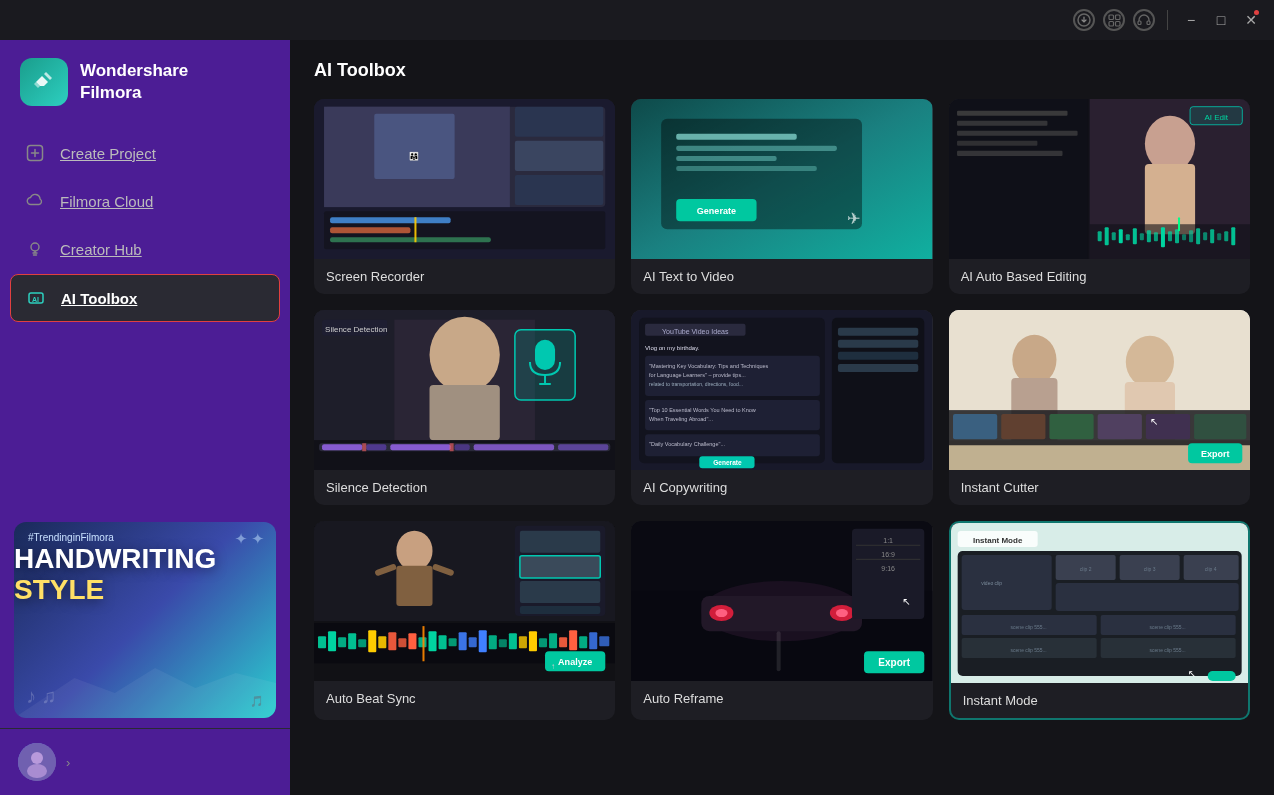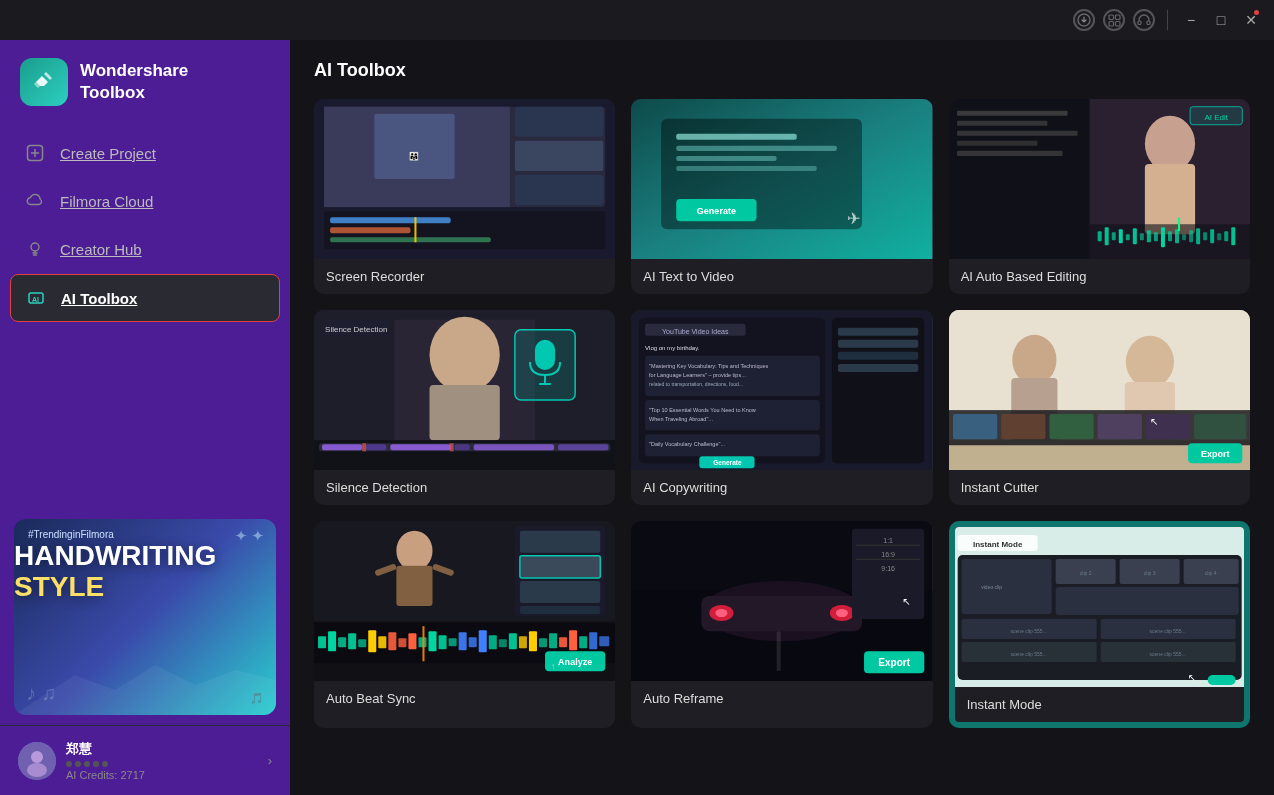"Toolbox" div { text: Toolbox -> Filmora }
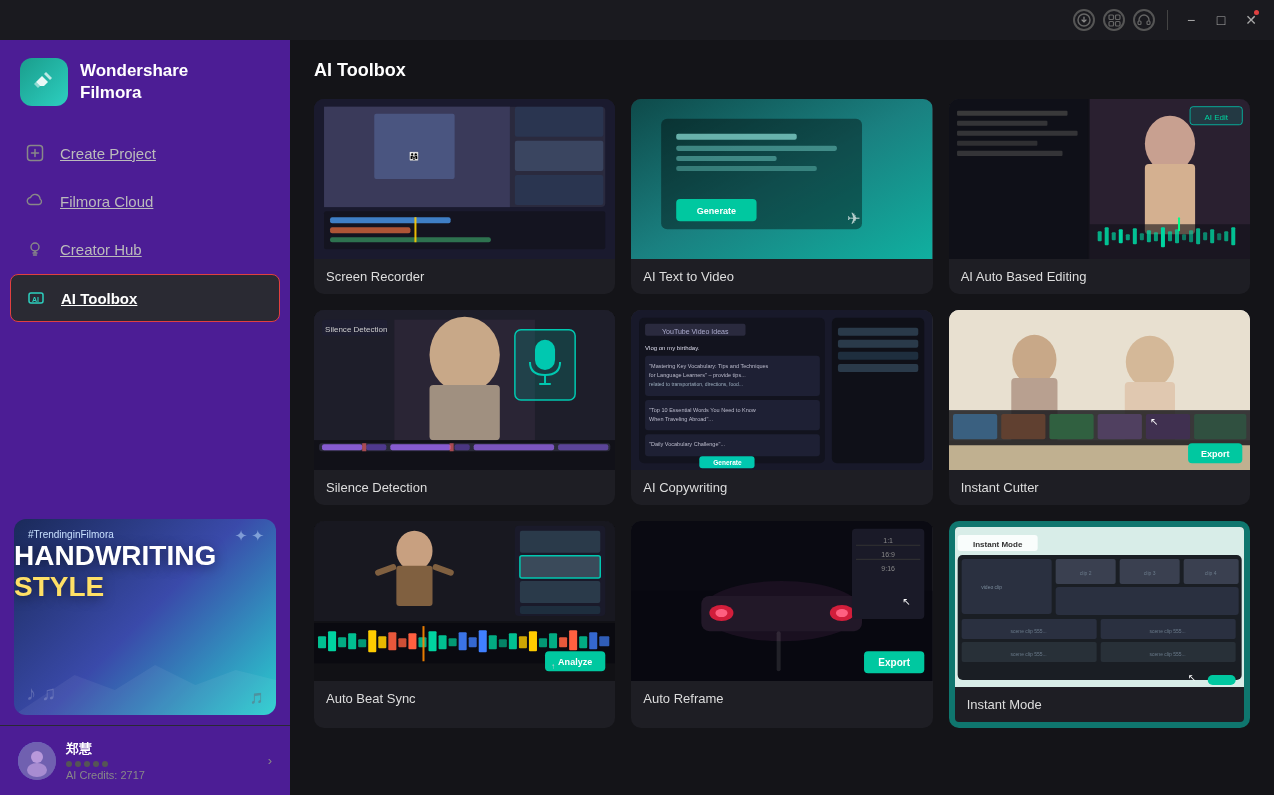"Instant Mode" .tool-card.selected { border: 6px solid #0f766e -> 2px solid #0f766e }
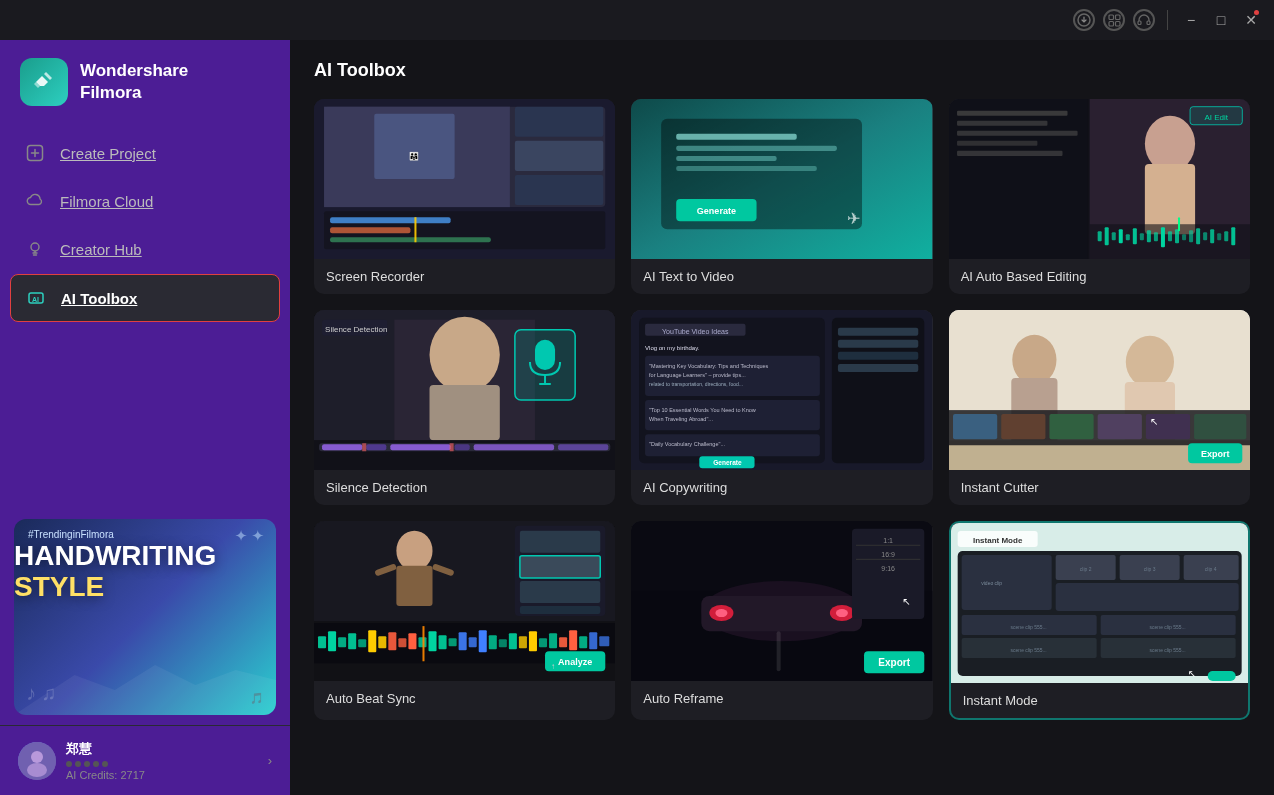"郑慧" div.user-info { html: <div> <div>郑慧</div> <div> <div> <div></div> <div></div> <div></div> <div></div> <div></div> </div> </div> <div>AI Credits: 2717</div> </div> -> none }
